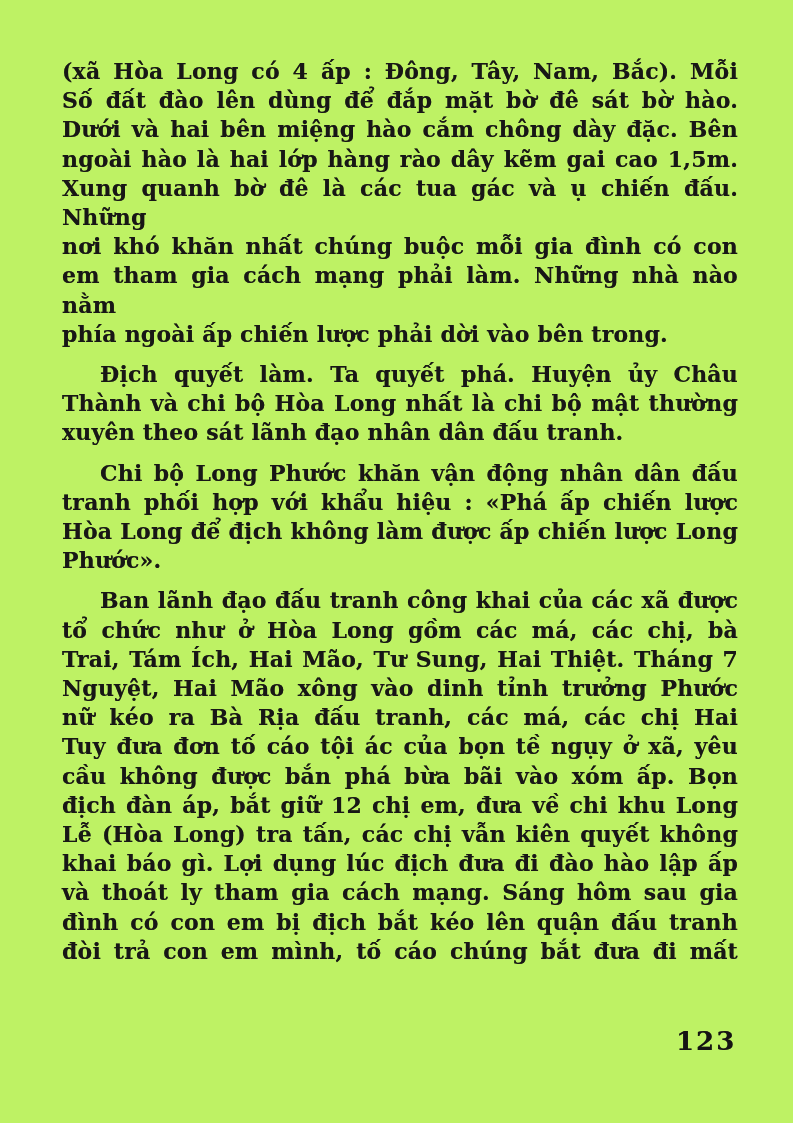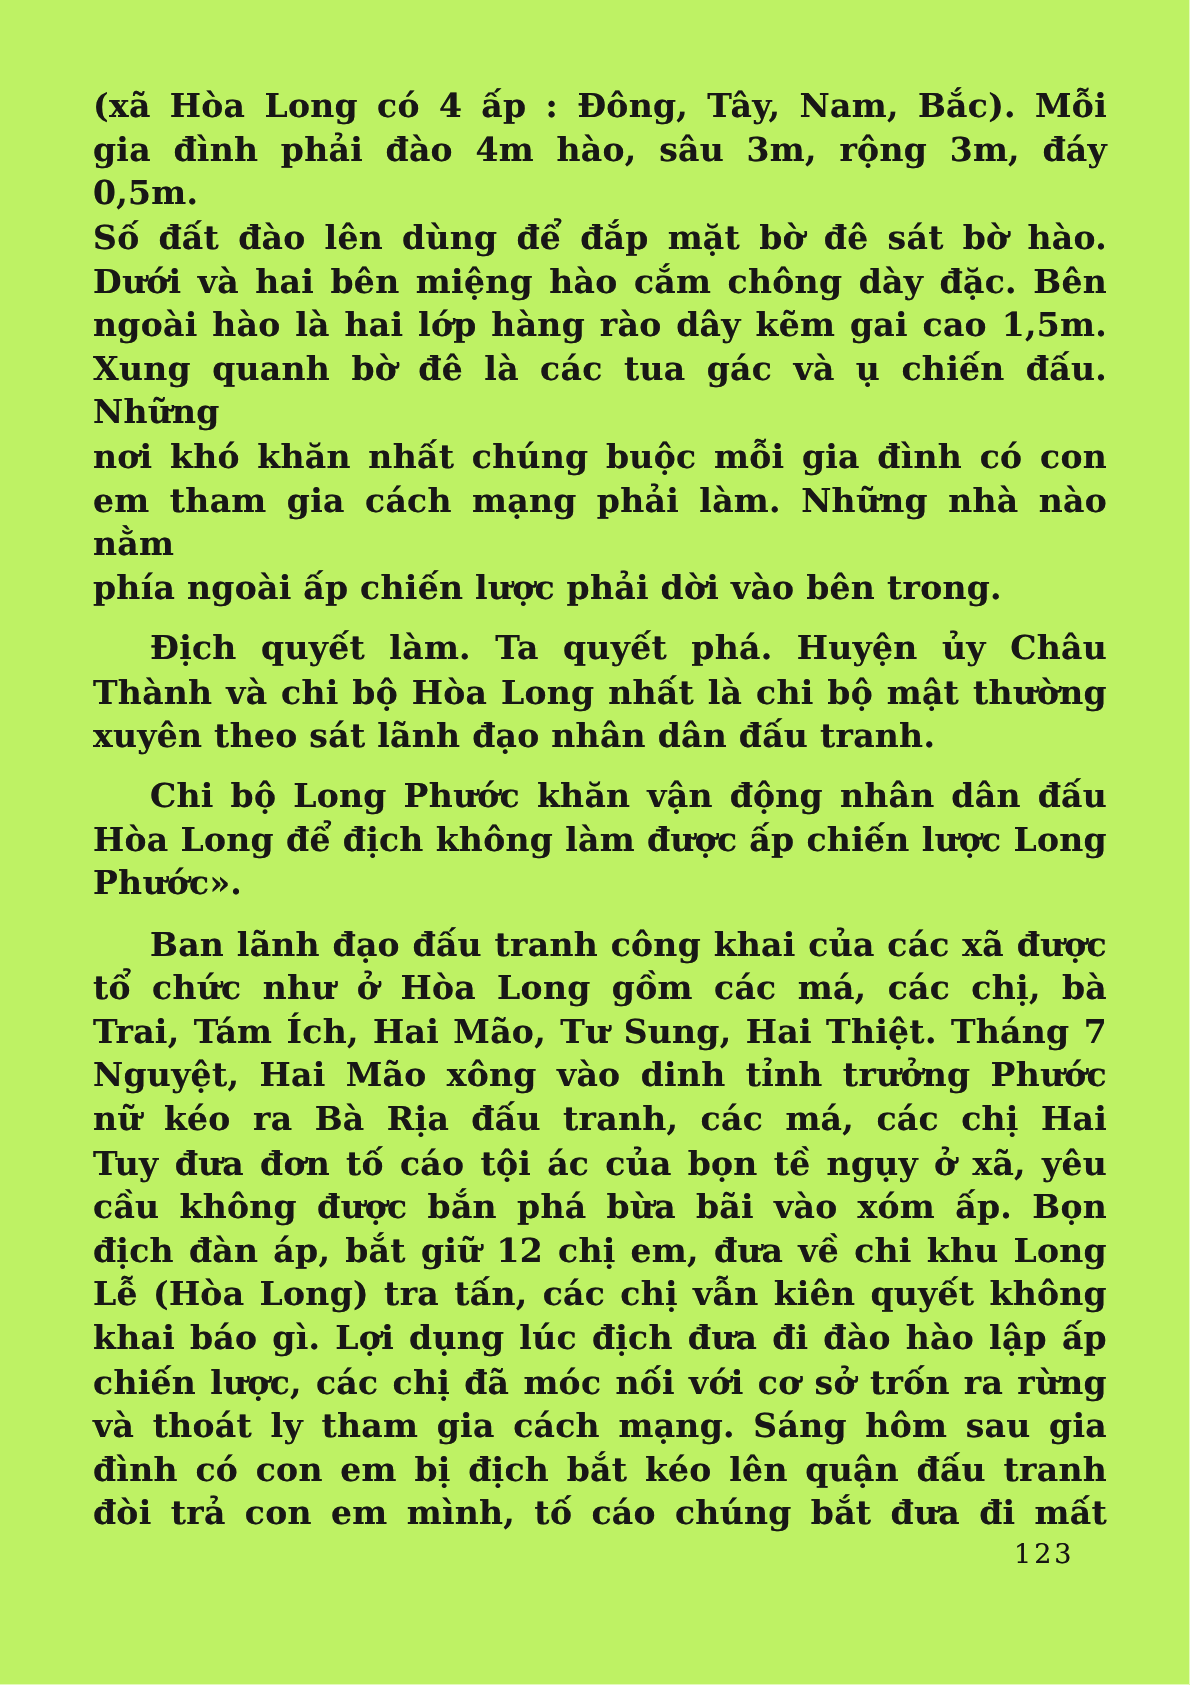"gia đình phải đào 4m" div.line { html: <div>gia đình phải đào 4m hào, sâu 3m, rộng 3m, đáy 0,5m.</div> -> none }
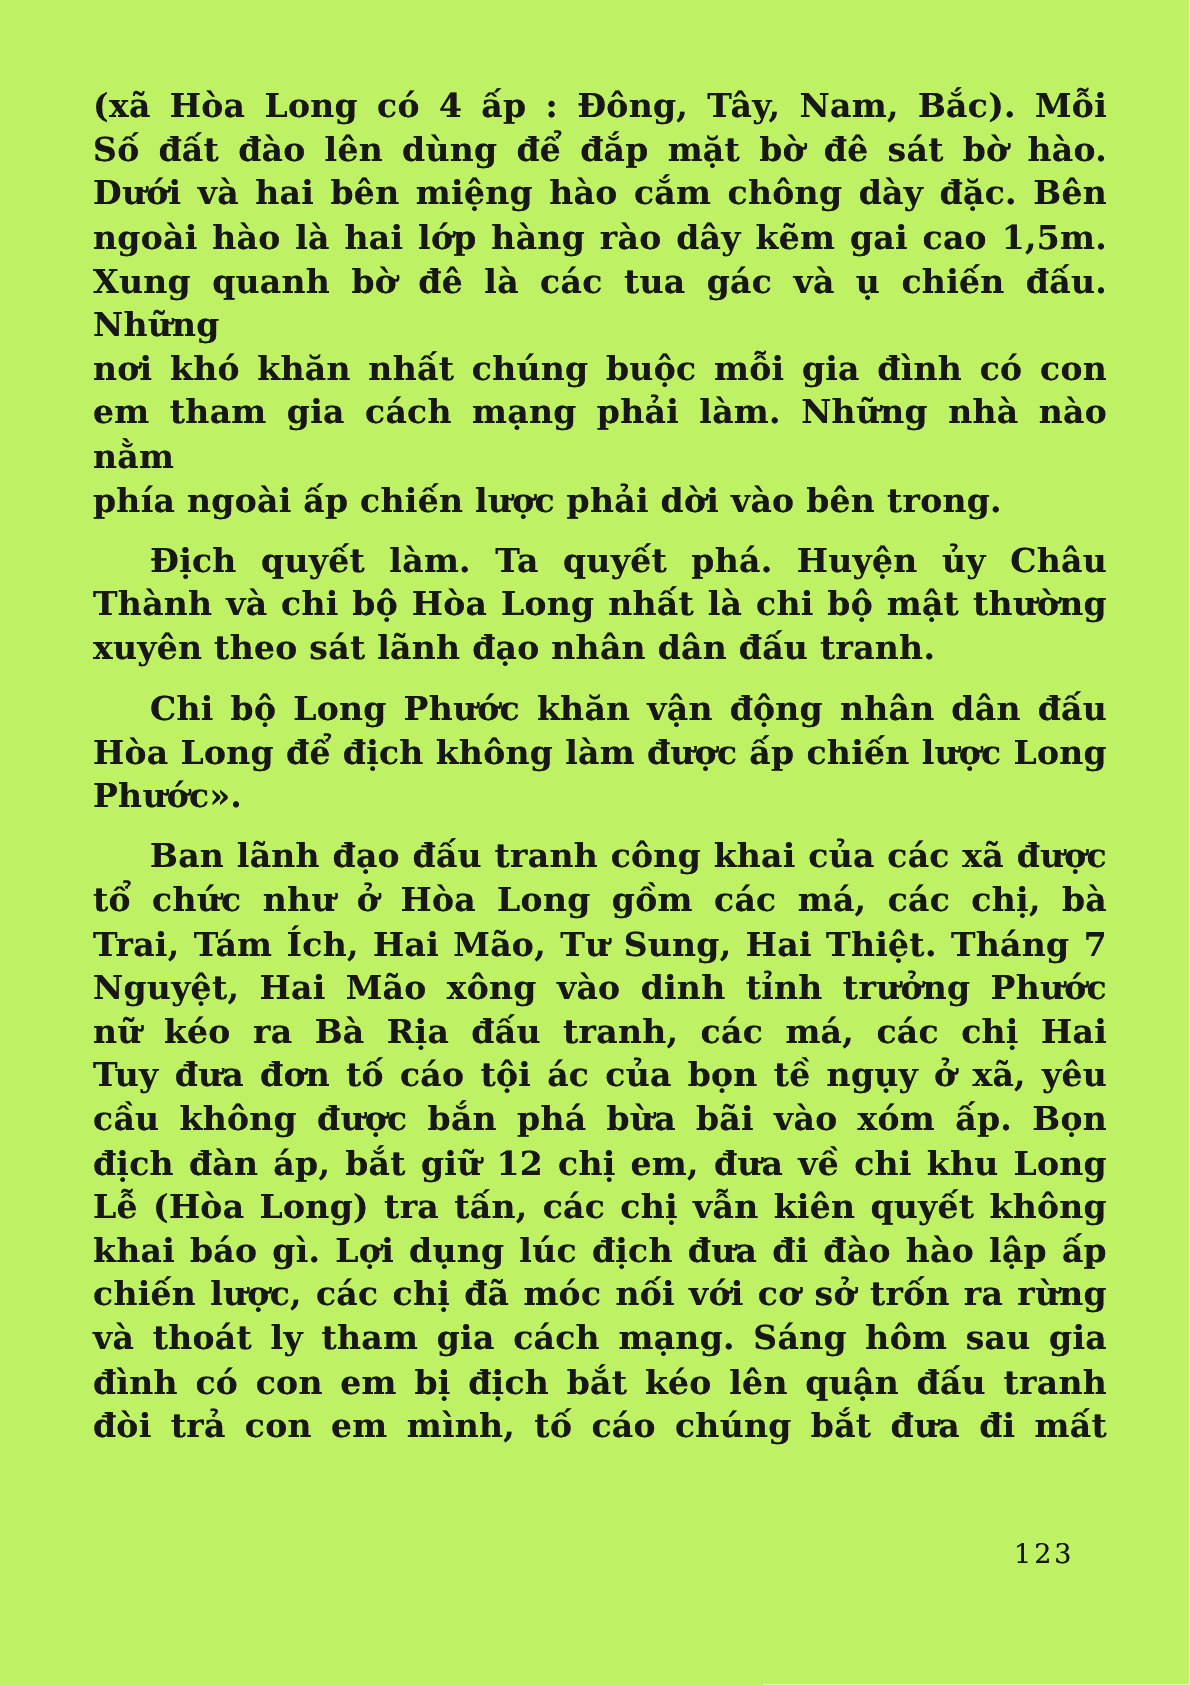"tranh phối hợp với khẩu" div.line { html: none -> <div>tranh phối hợp với khẩu hiệu : «Phá ấp chiến lược</div> }
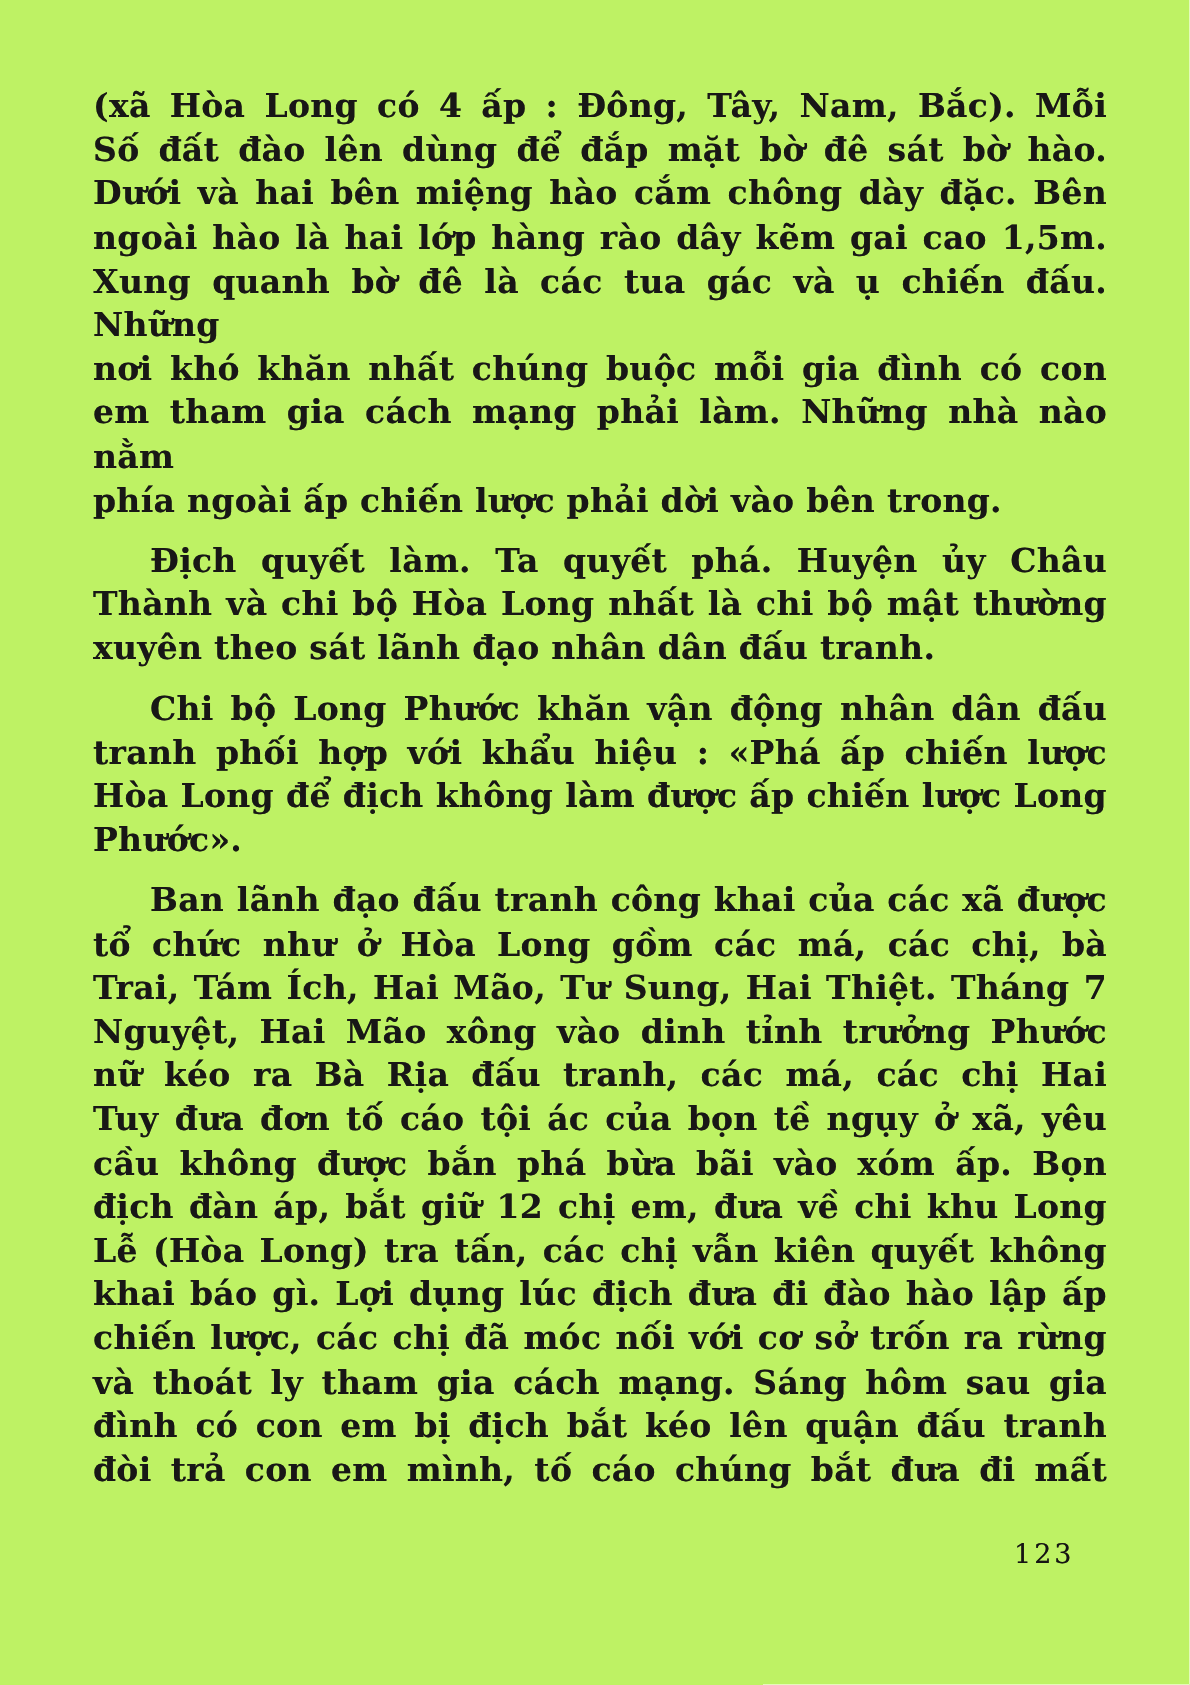"chiến lược, các chị đã" div.line { html: <div>chiến lược, các chị đã móc nối với cơ sở trốn ra rừng</div> -> none }
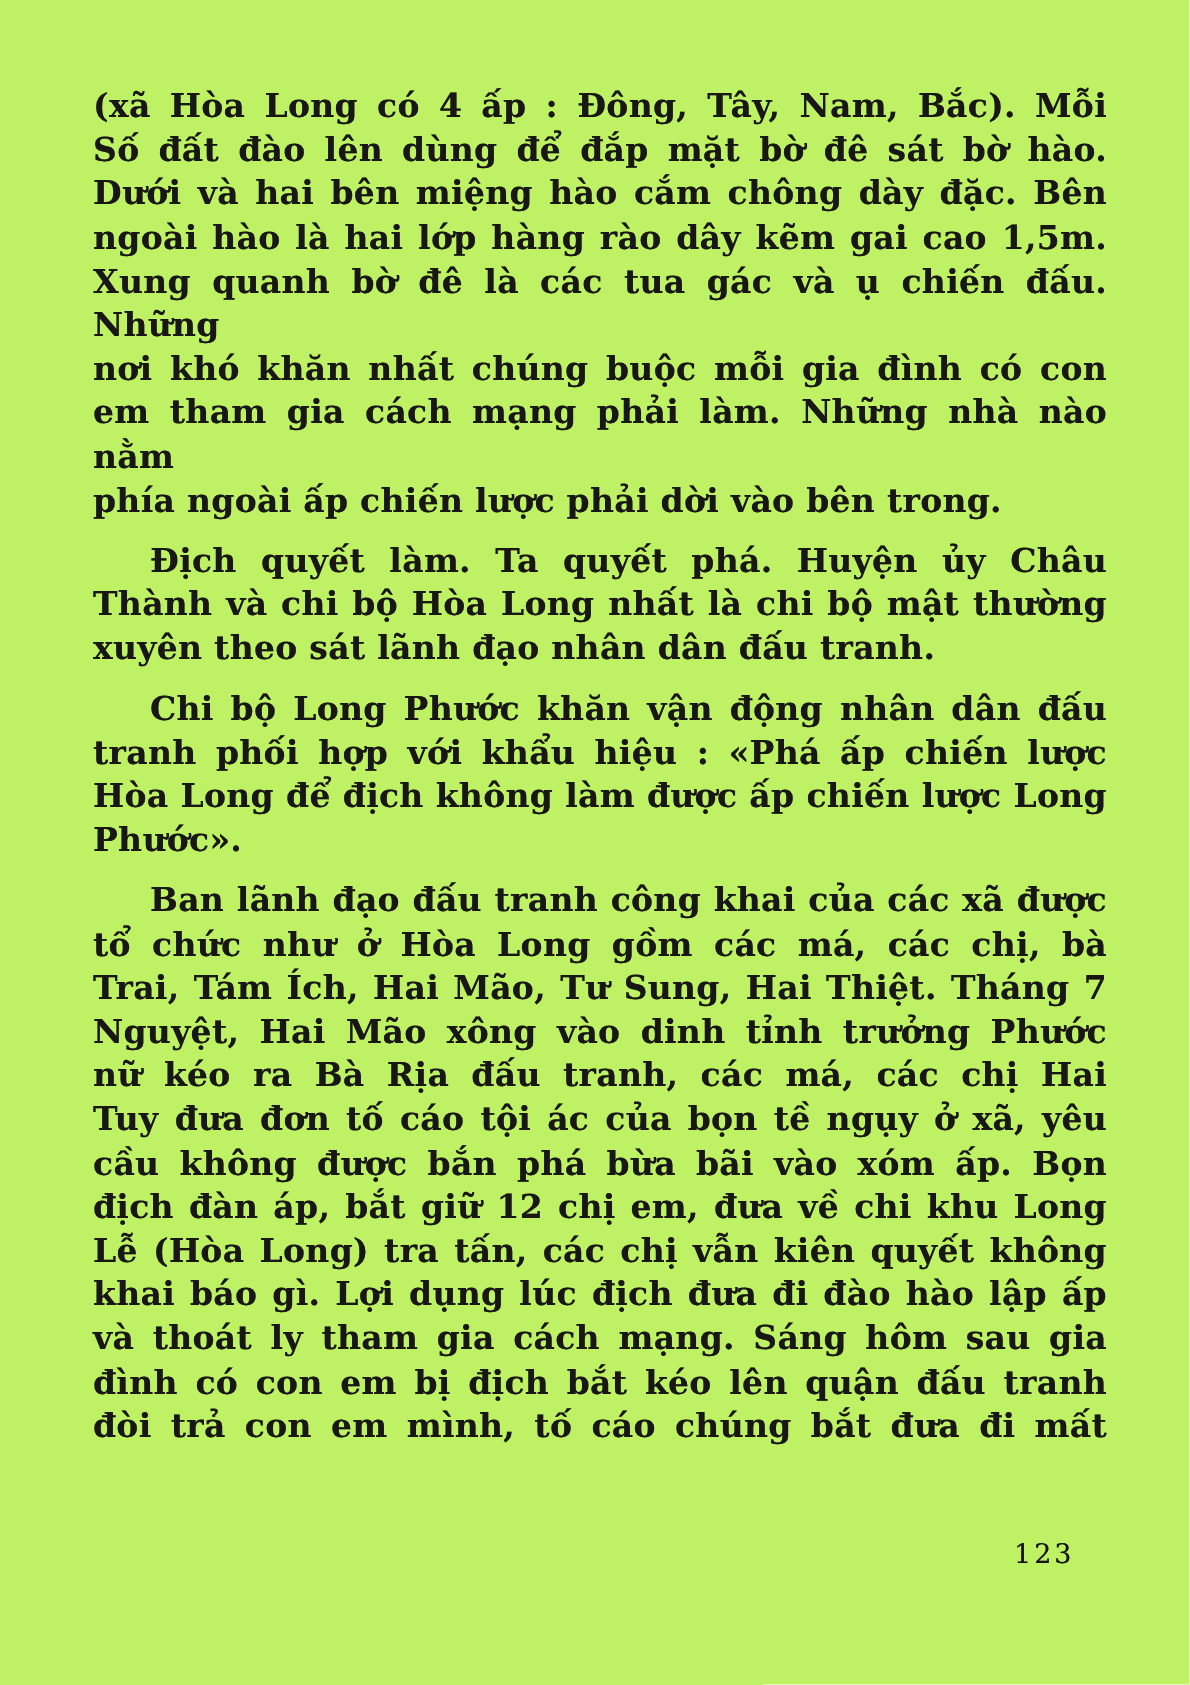"123" .page-number { font-size: 18px -> 26px; font-weight: 400 -> 700 }
